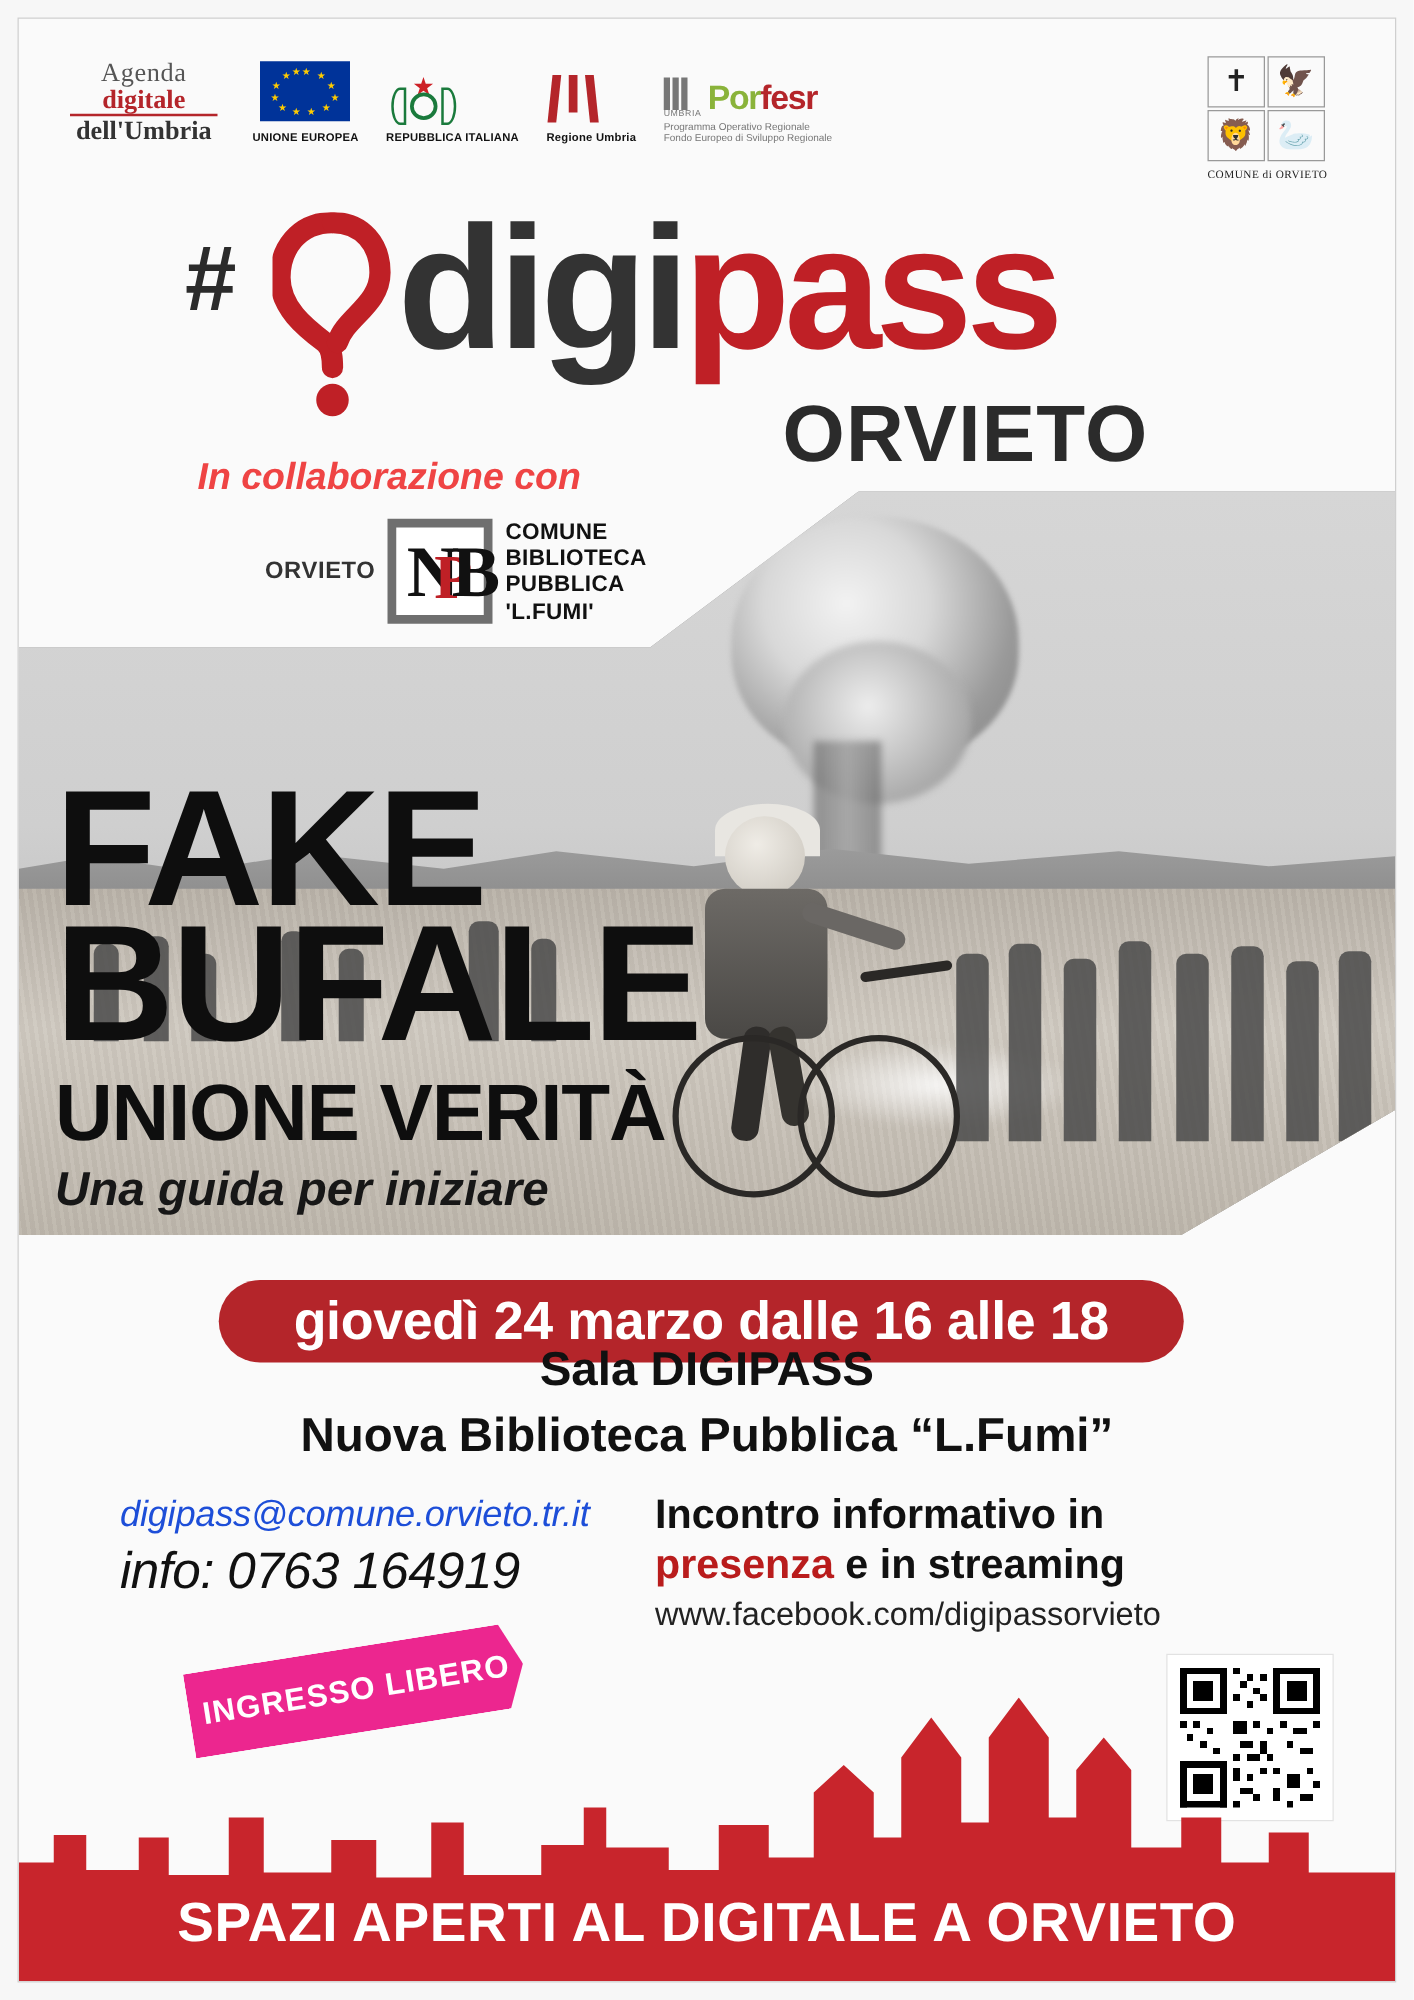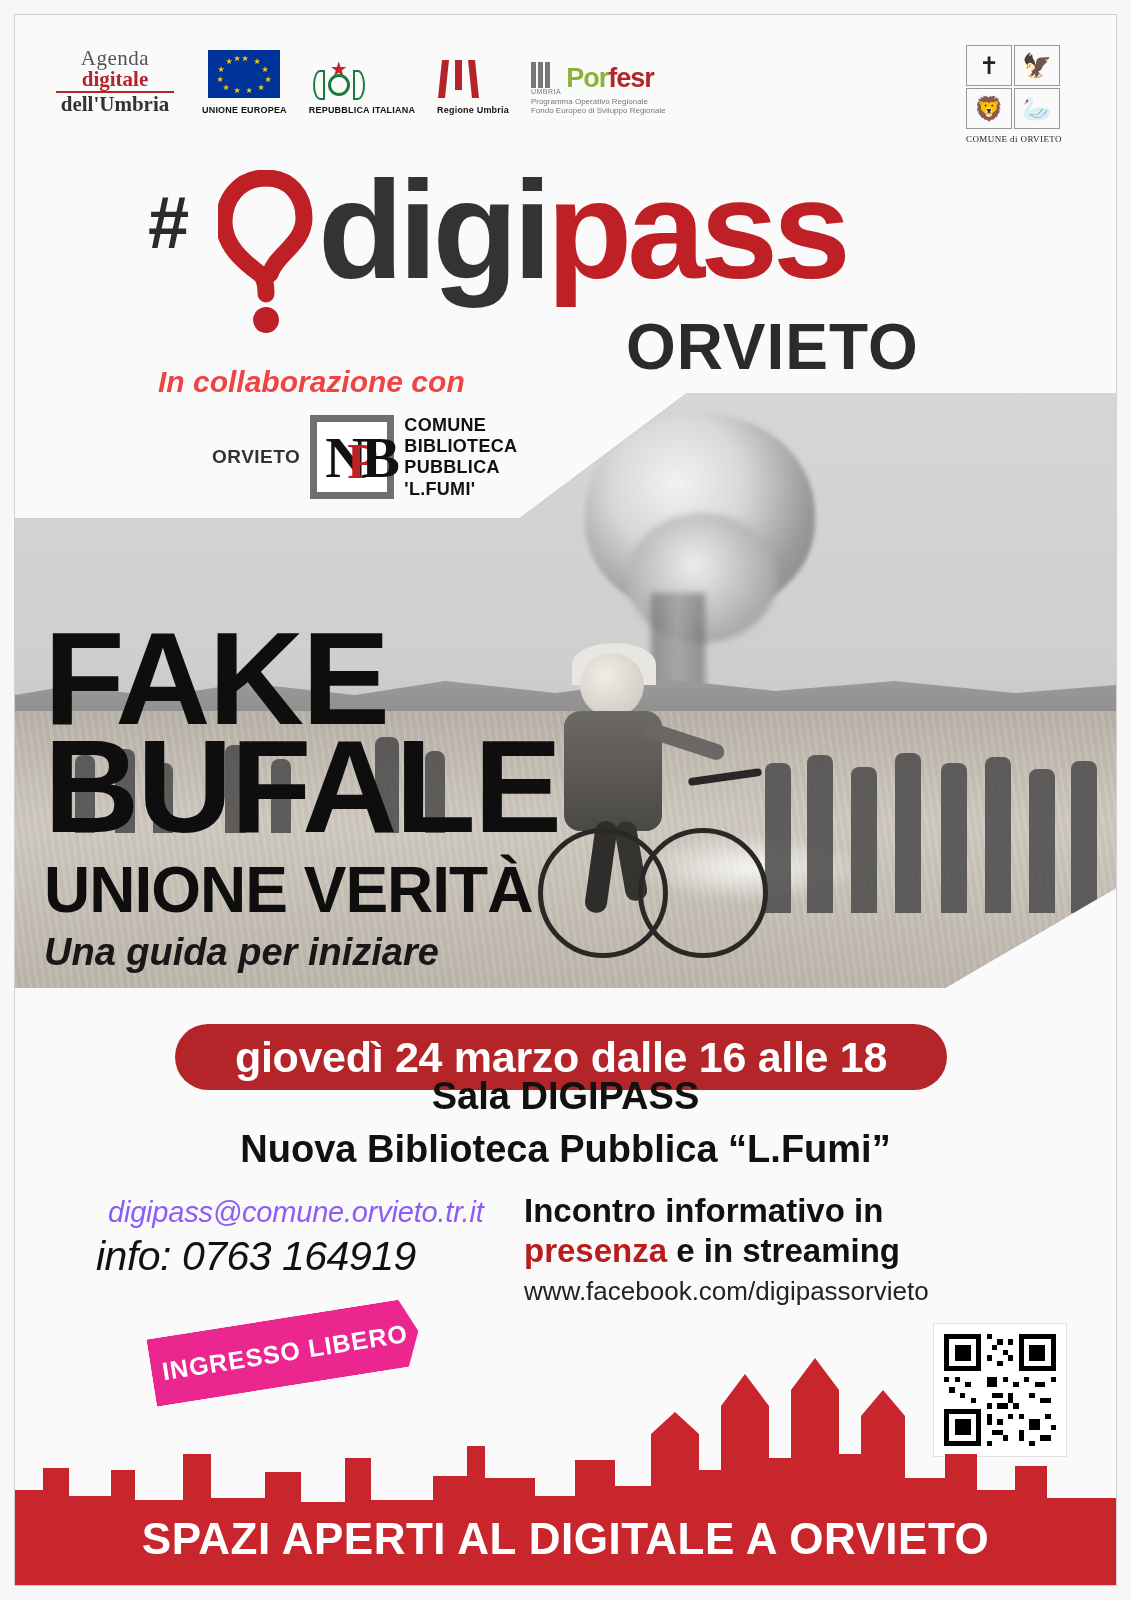"digipass@comune.orvieto.tr.it" .contacts .mail { color: #8b5cf6 -> #1d4ed8; margin-left: 12px -> none }
